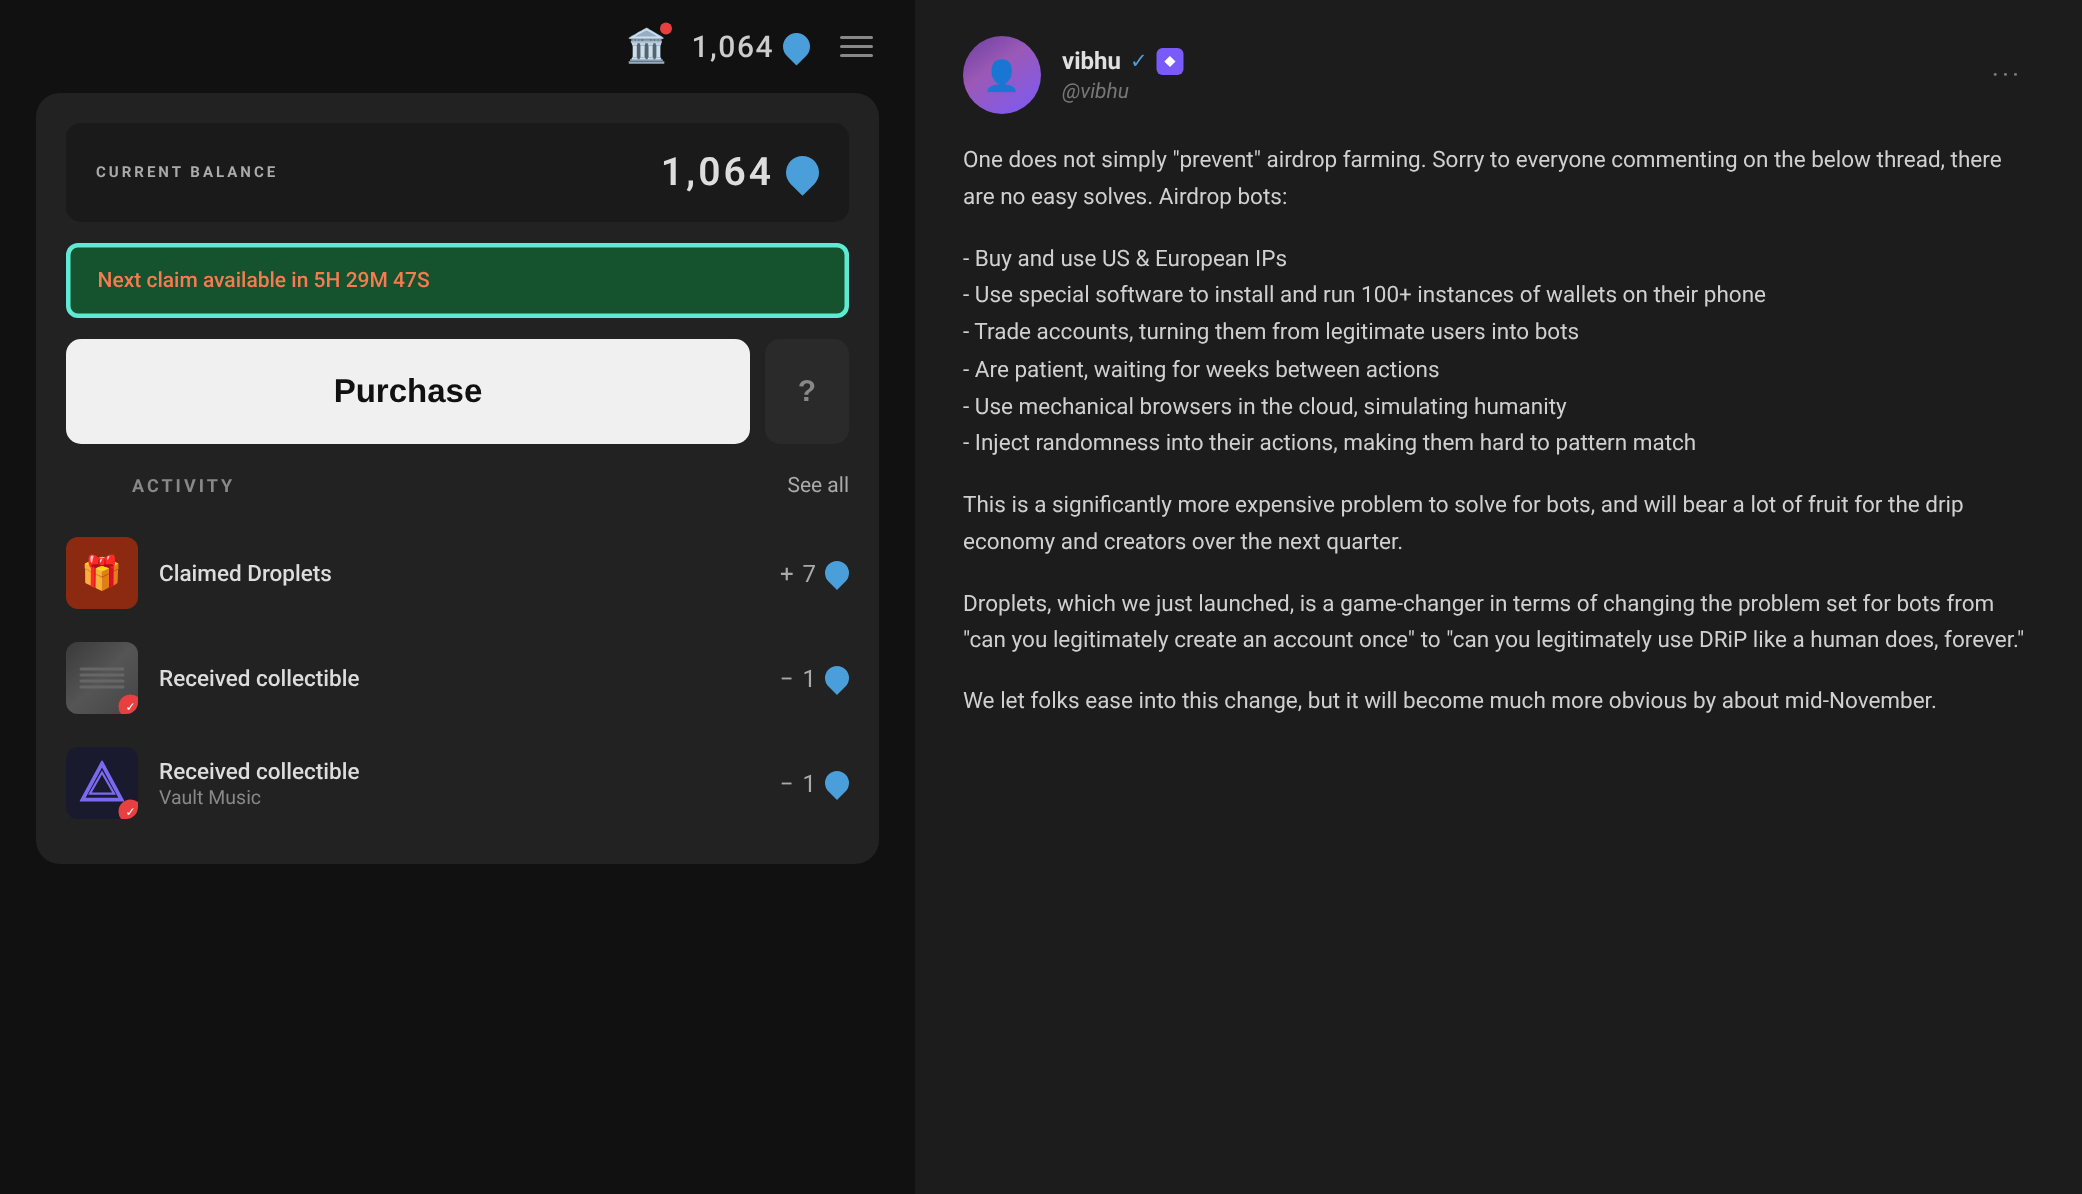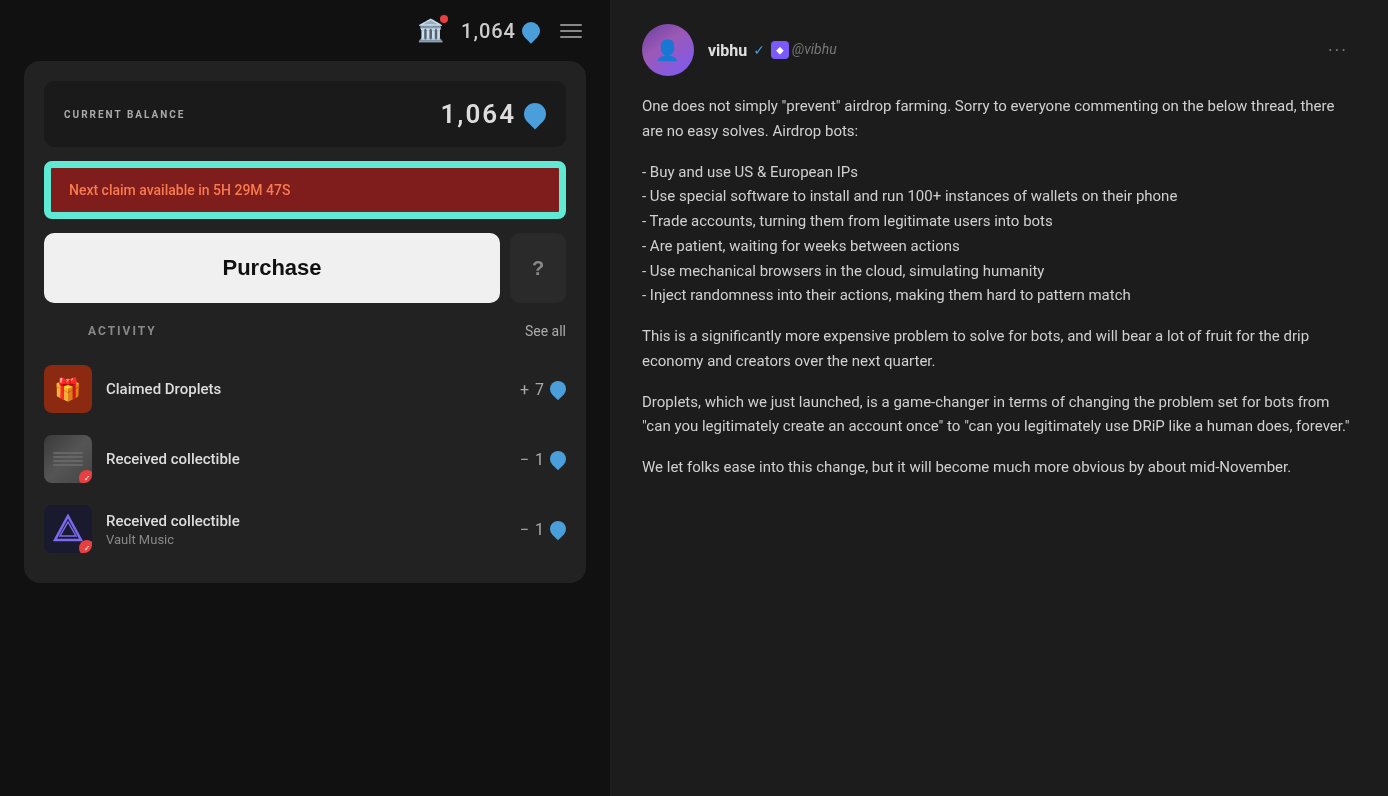"vibhu" .user-info { flex-direction: none -> column }
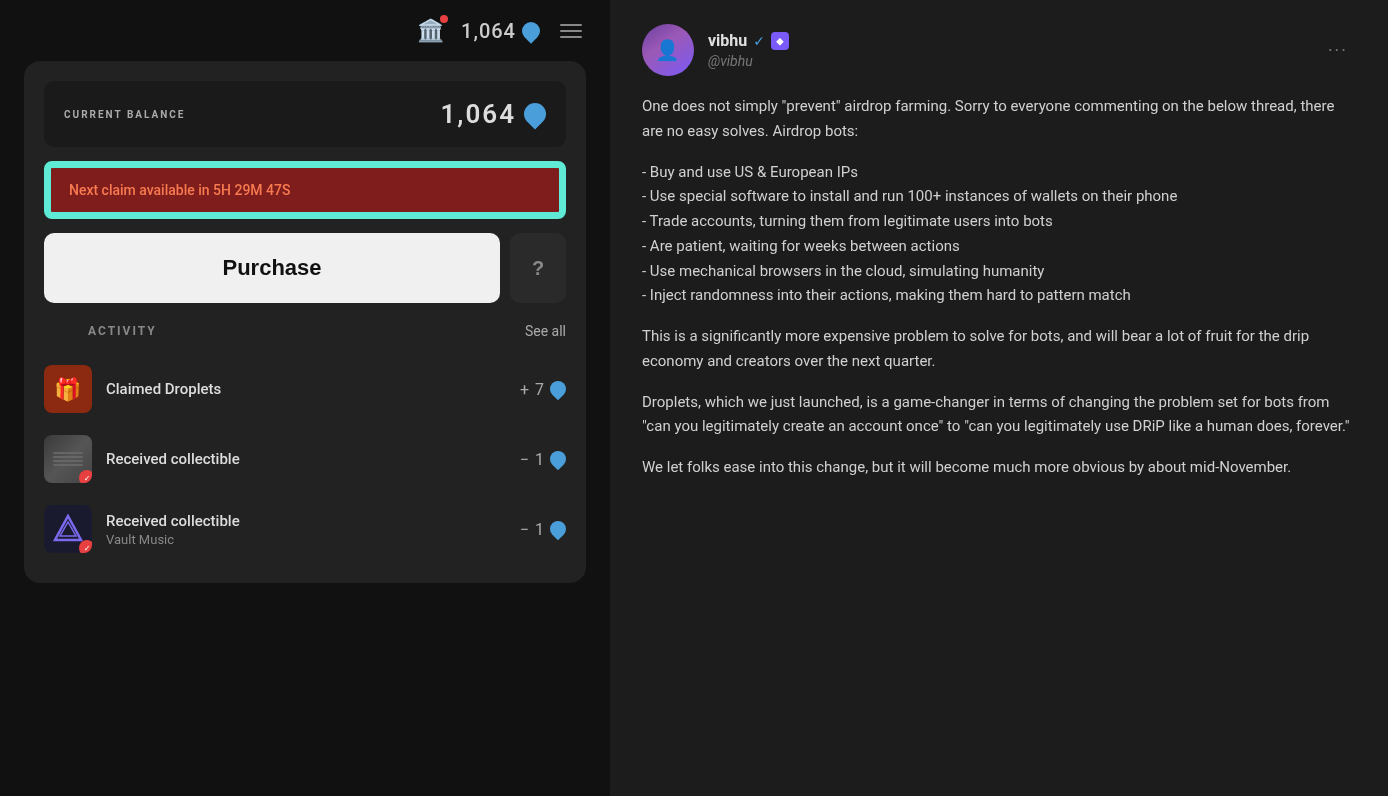"Next claim available in 5H" .claim-banner { background: #7f1d1d -> #14532d; border: 7px solid #5eead4 -> 3px solid #5eead4 }
